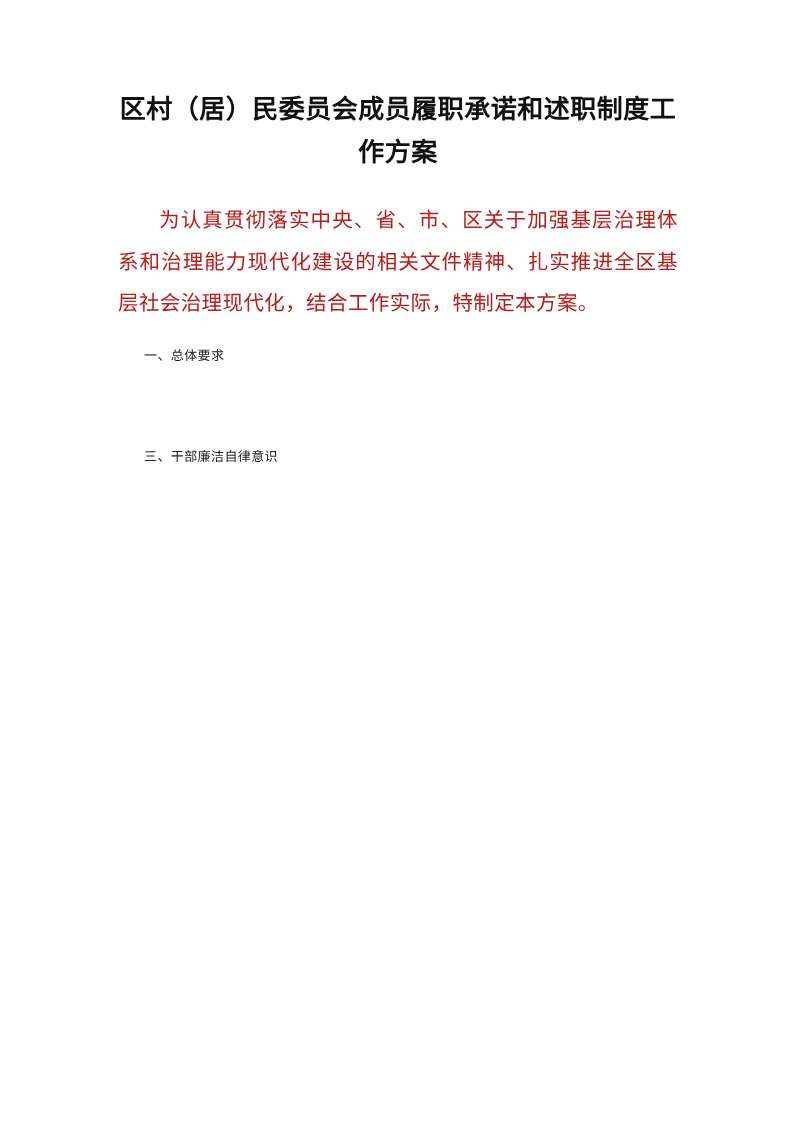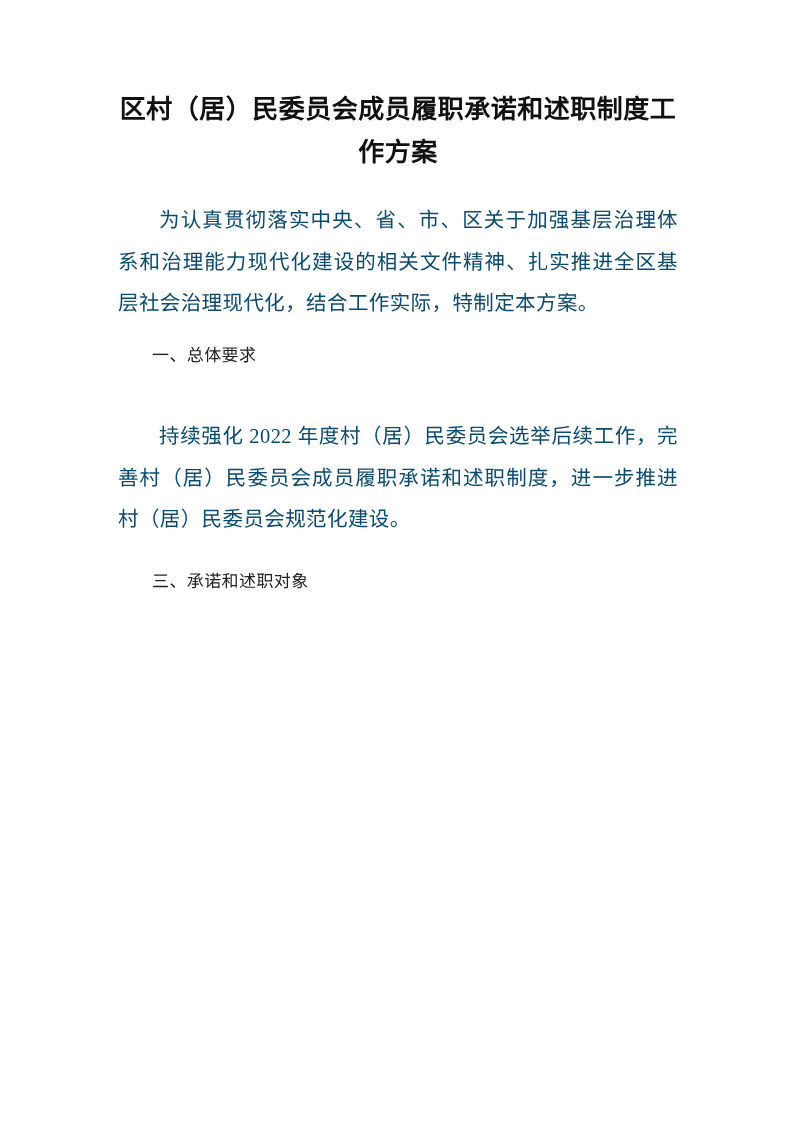"为认真贯彻落实中央、省、市、区关于加强基层治理体系和治理能力现代化建设的相关文件" .para { color: #0c4a6e -> #b91c1c }
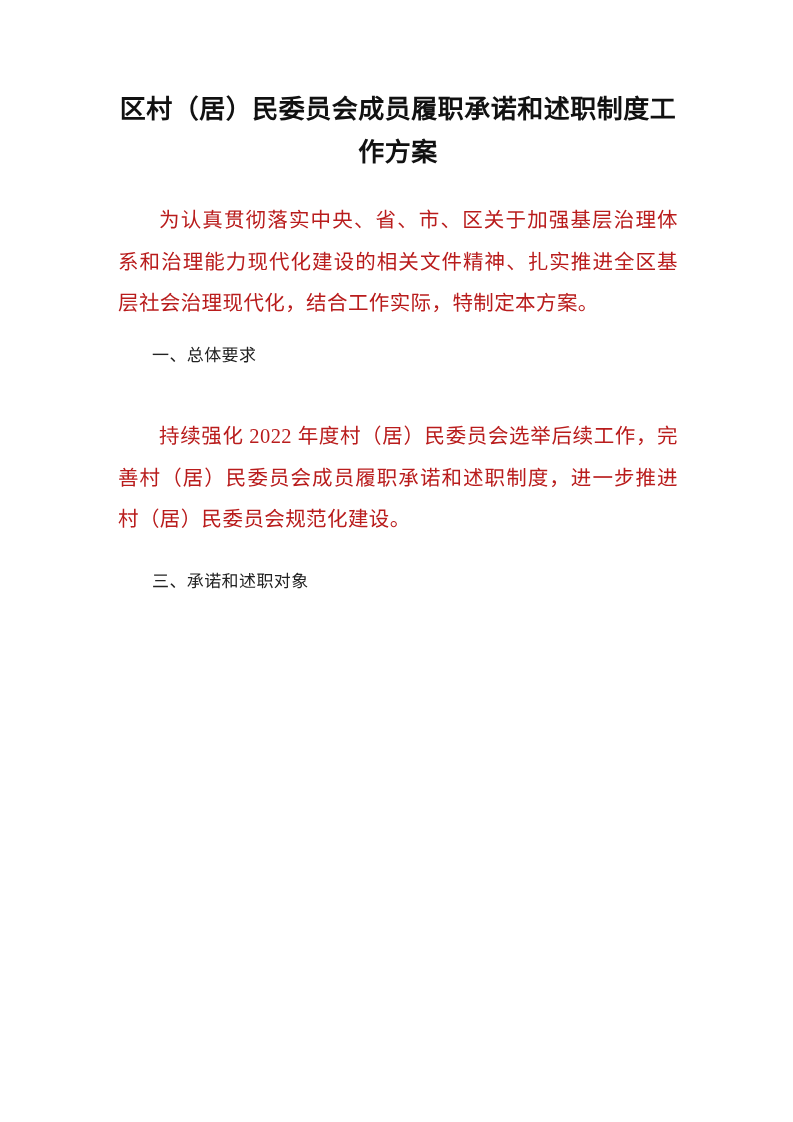"一、总体要求" .heading { font-size: 17px -> 13px }
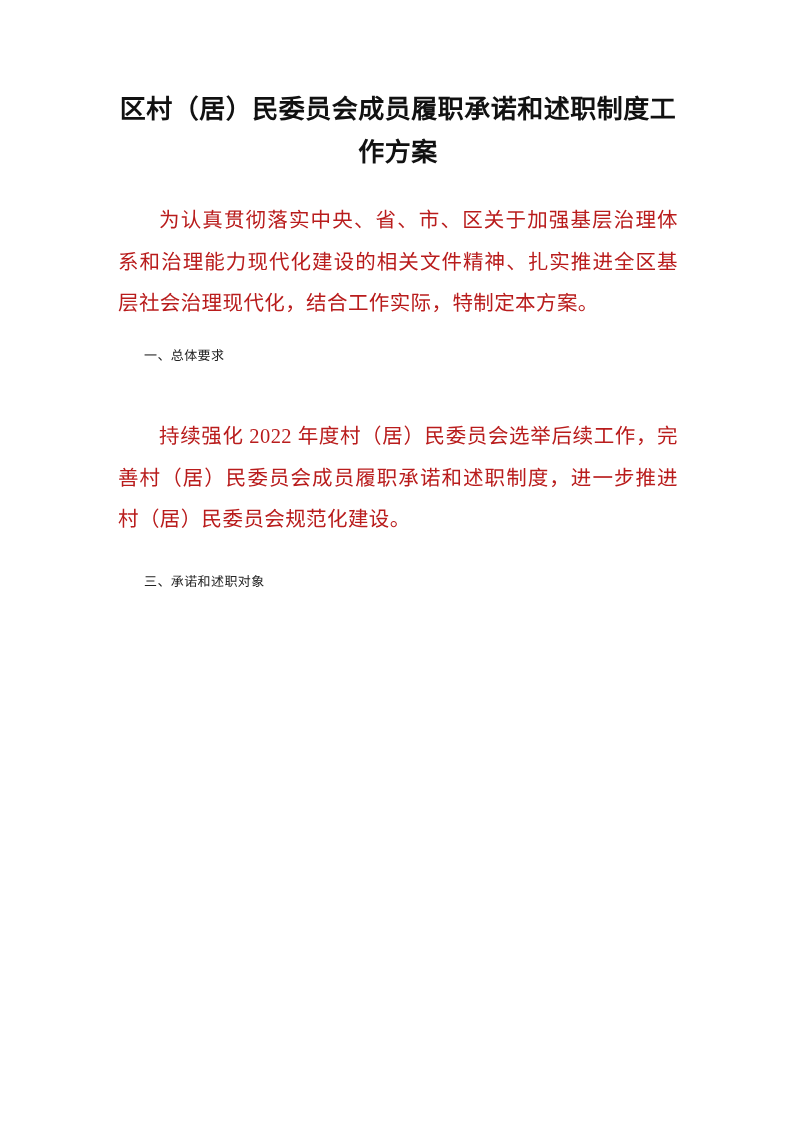"持续强化 2022" p.para { html: <p>持续强化 2022 年度村（居）民委员会选举后续工作，完善村（居）民委员会成员履职承诺和述职制度，进一步推进村（居）民委员会规范化建设。</p> -> none }
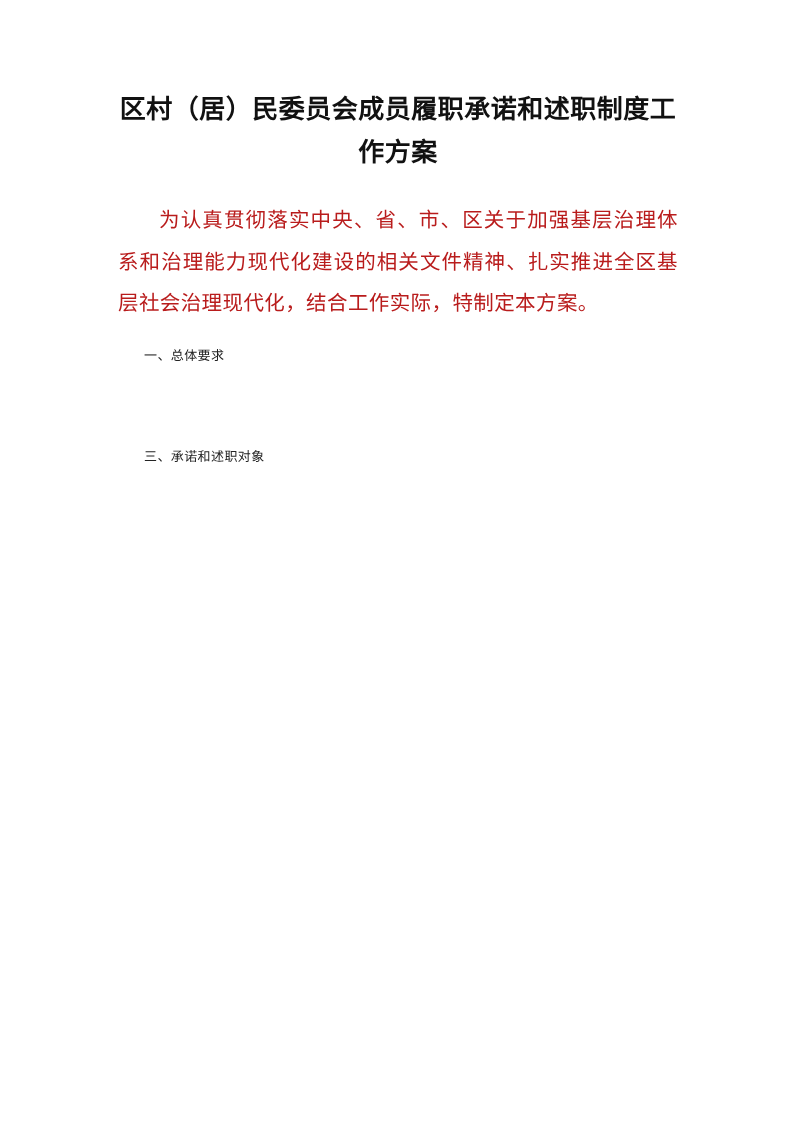"三、承诺和述职对象" h2.heading { text: 承诺和述职对象 -> 干部廉洁自律意识 }
